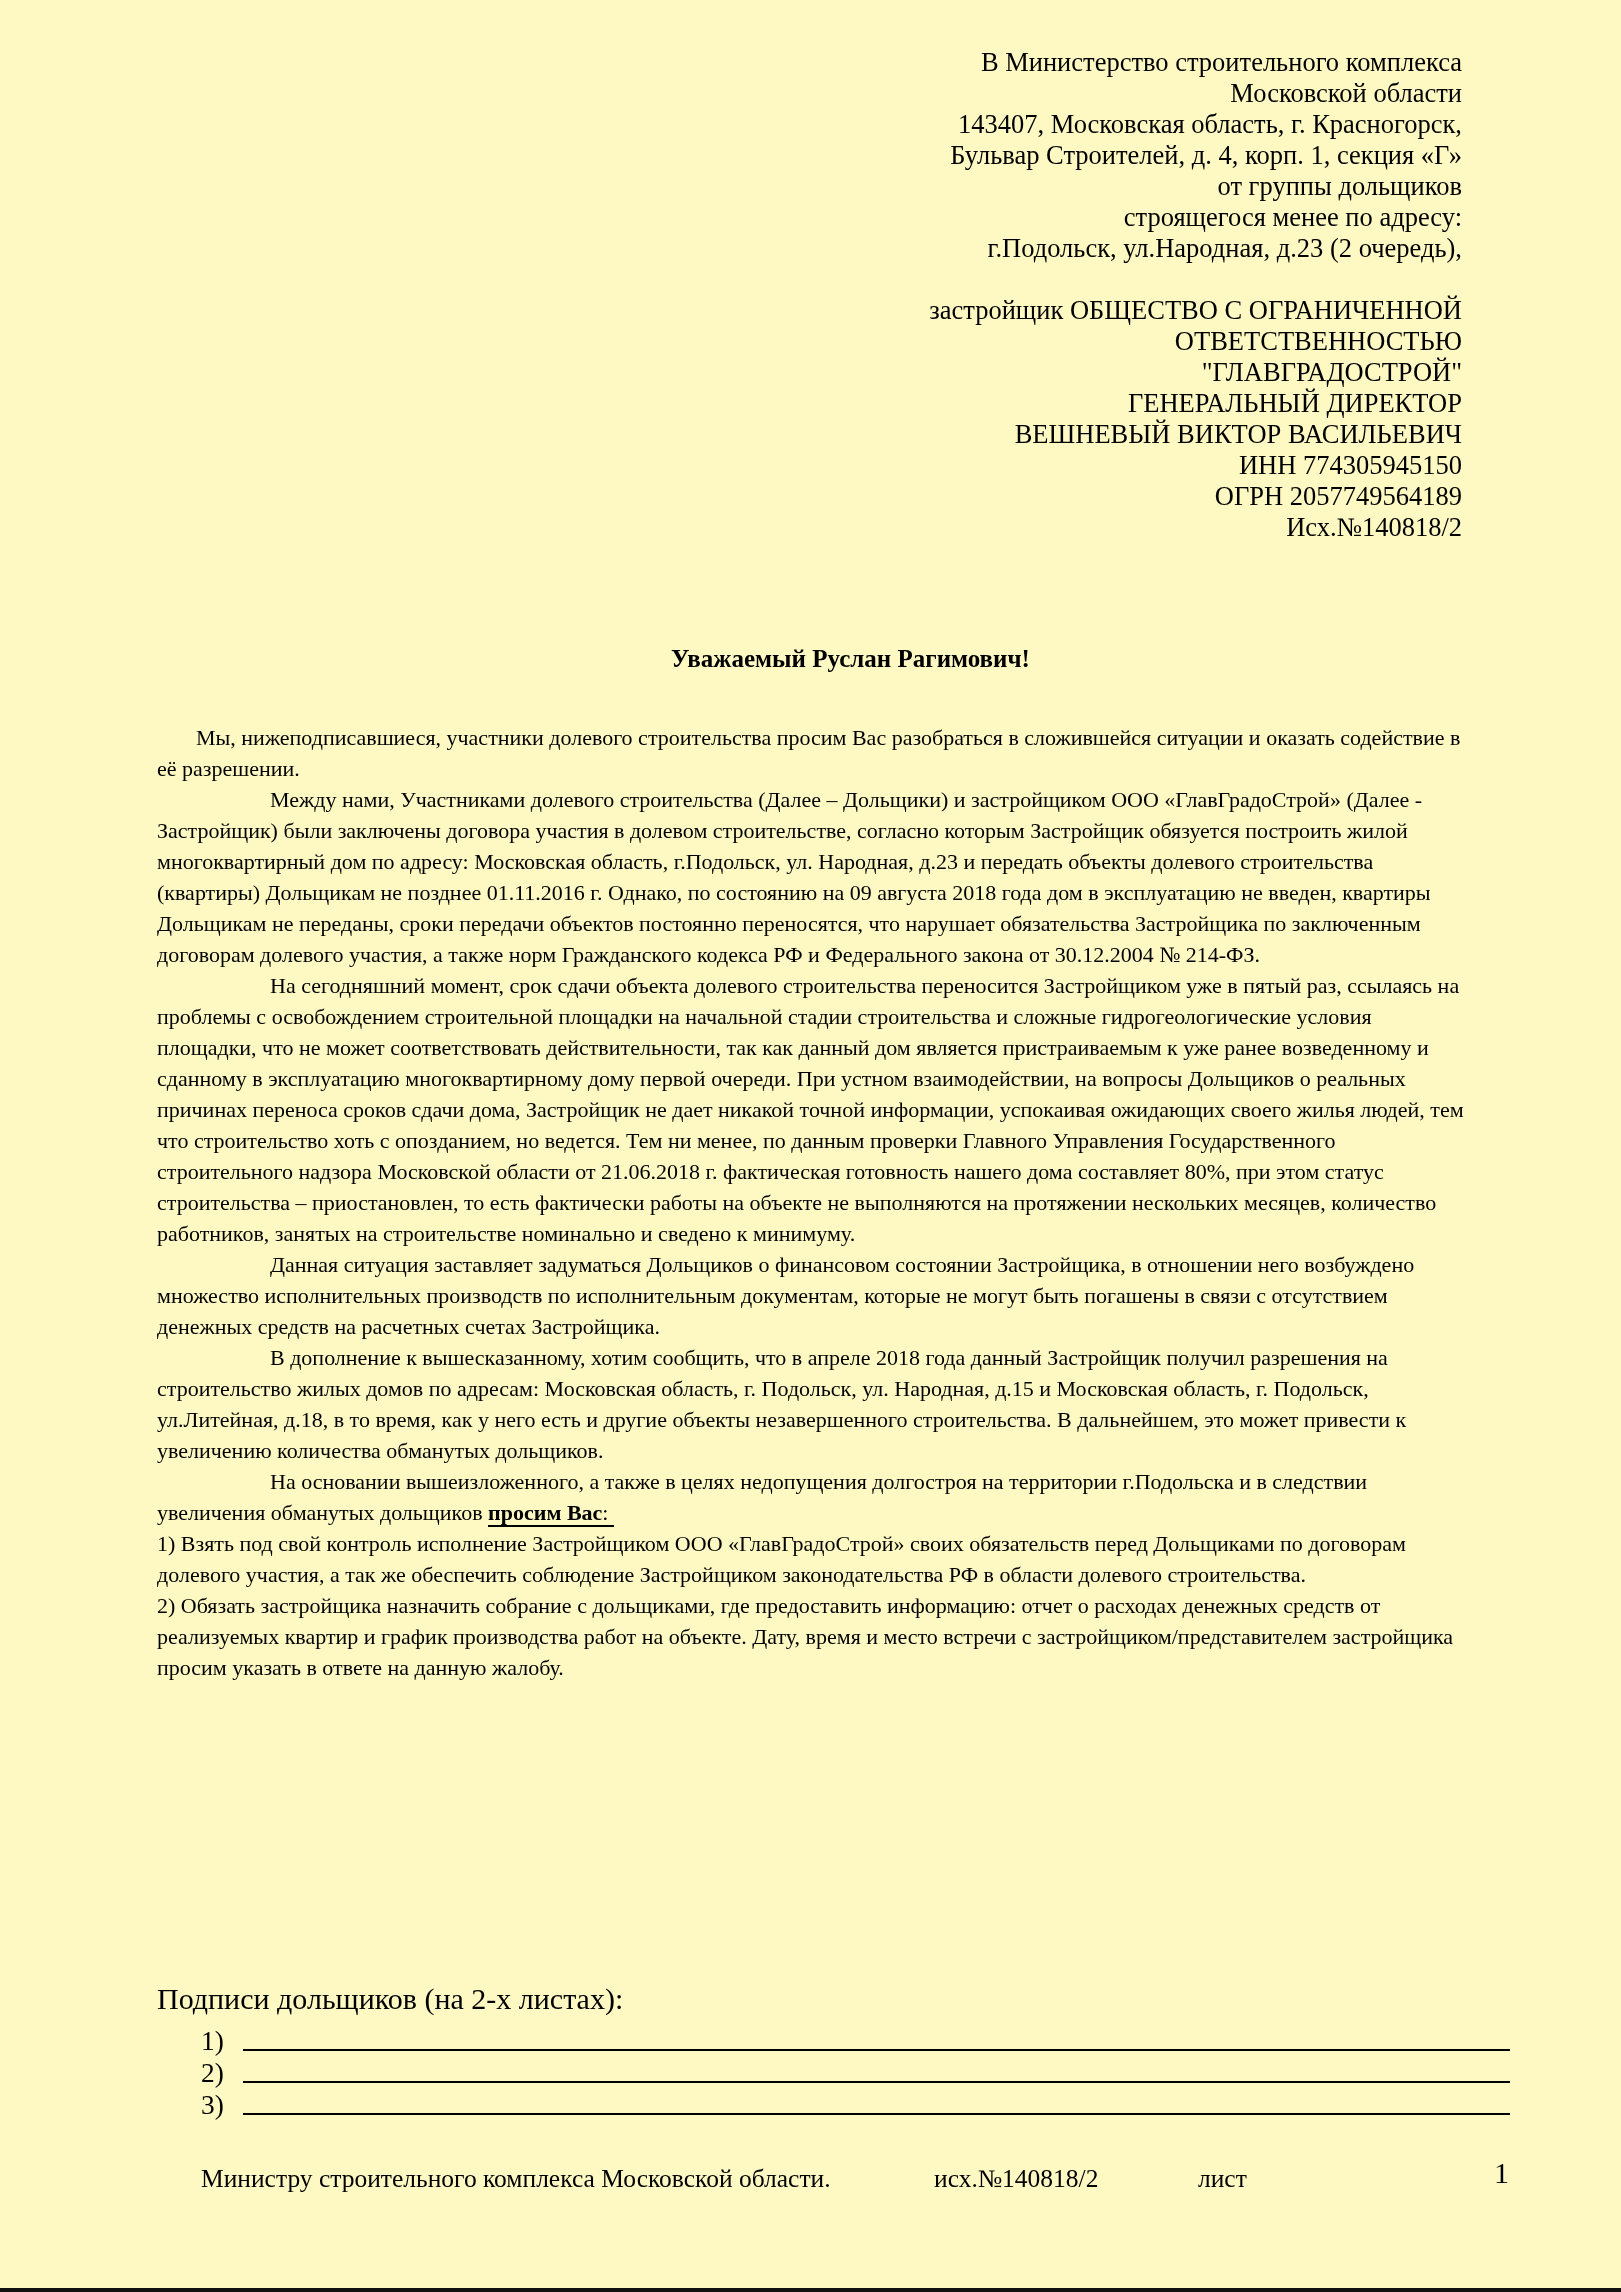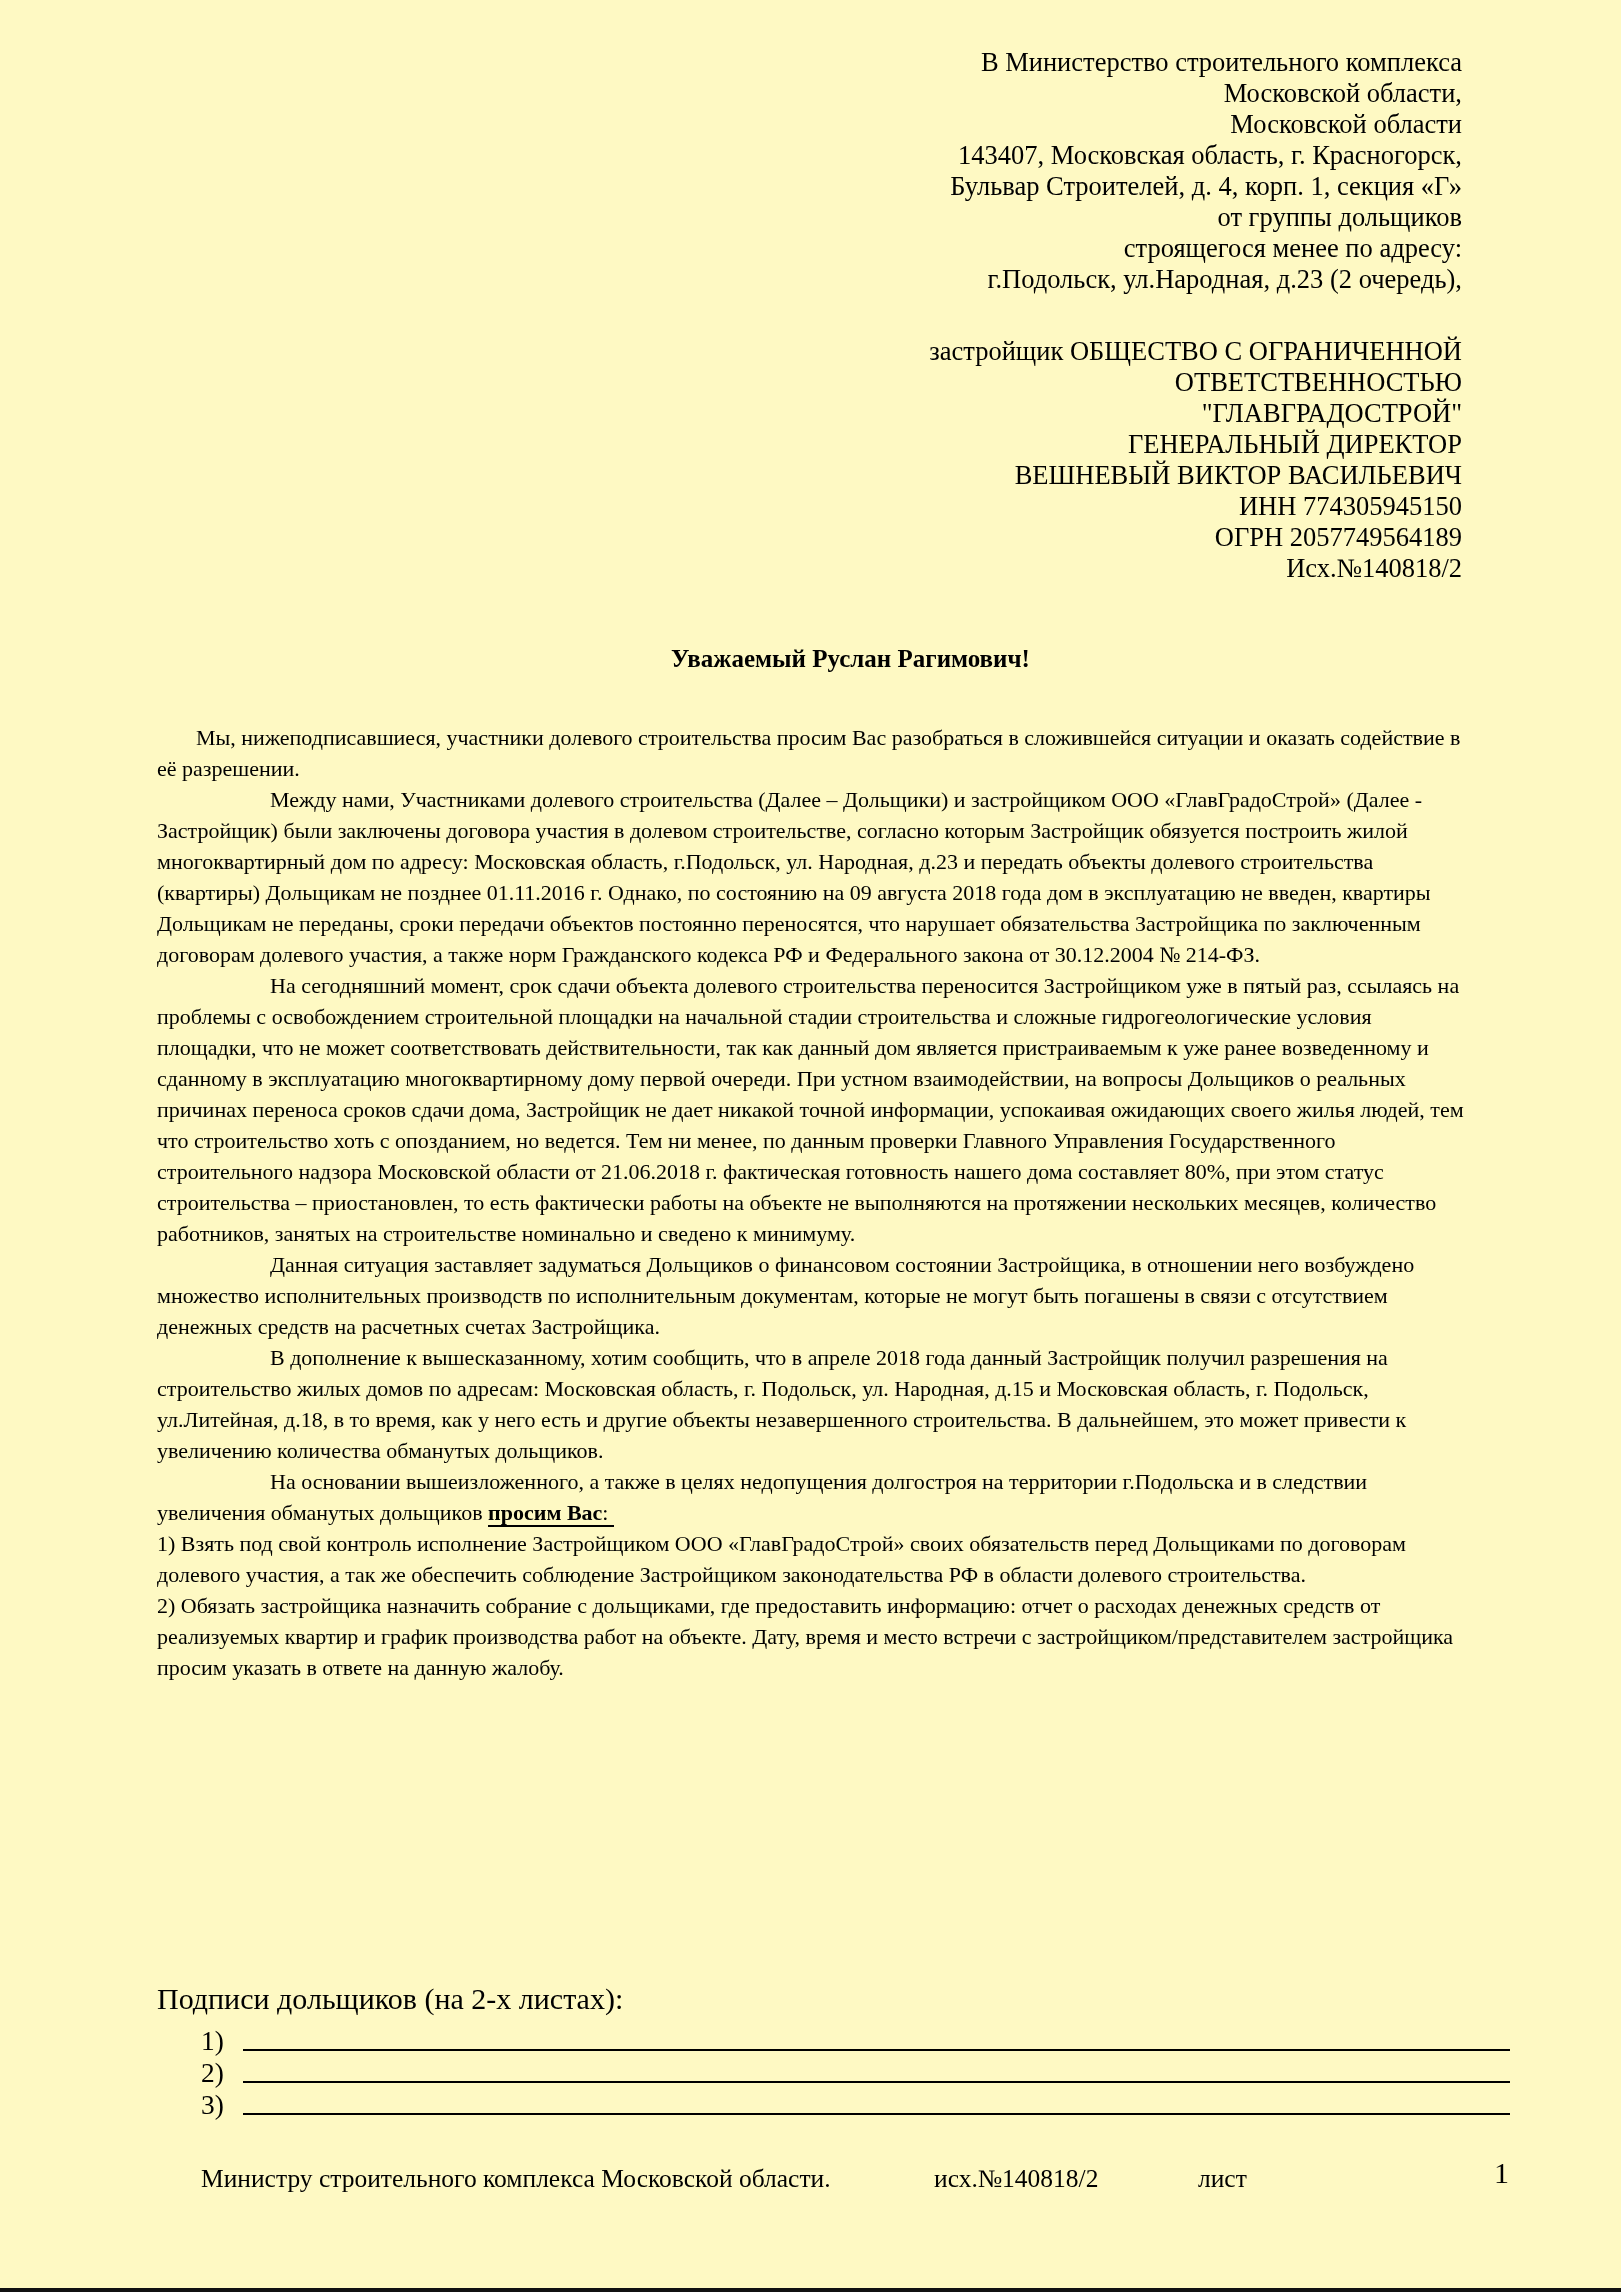"Московской области," div { html: <div>Московской области,</div> -> none }
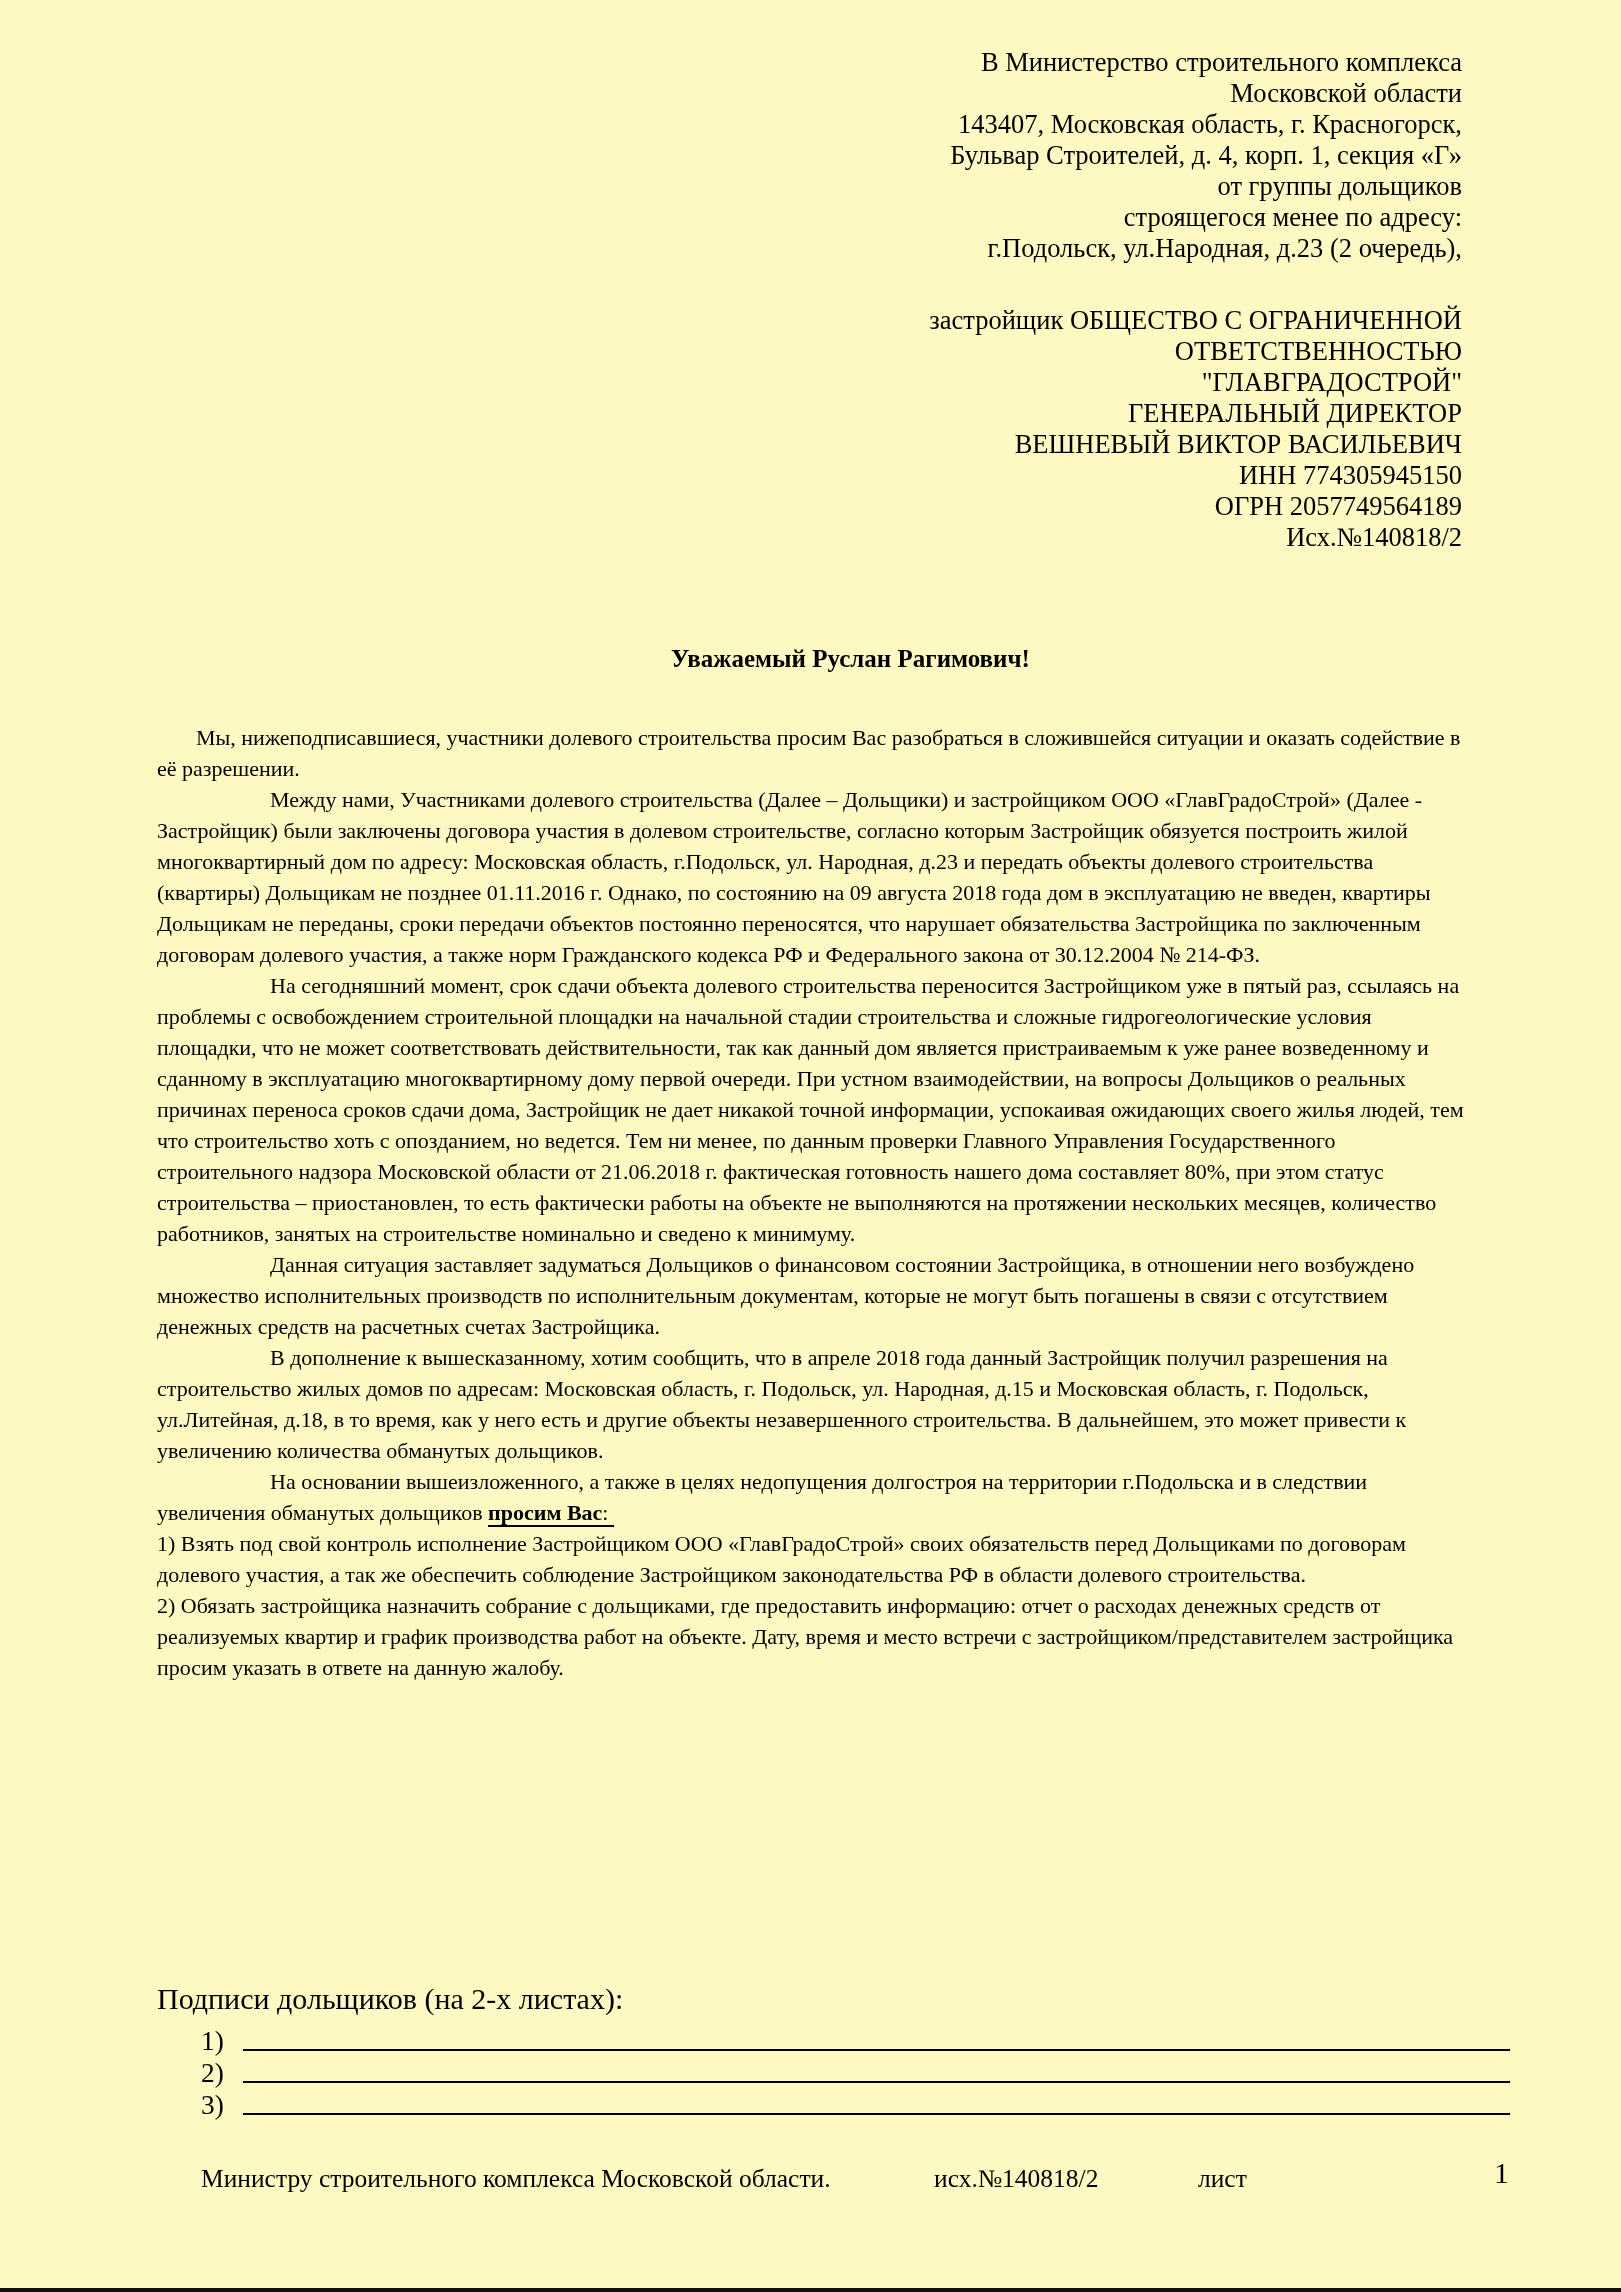"застройщик ОБЩЕСТВО С ОГРАНИЧЕННОЙ" .developer-block { margin-top: 41px -> 31px }
